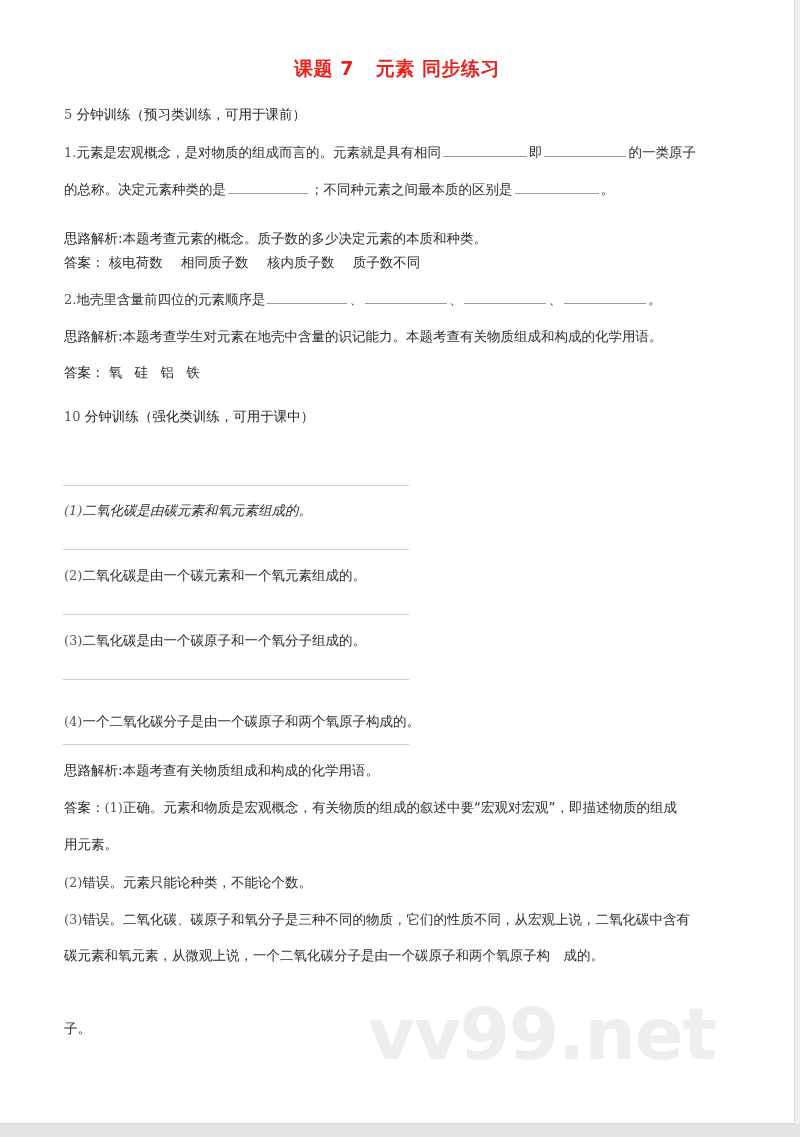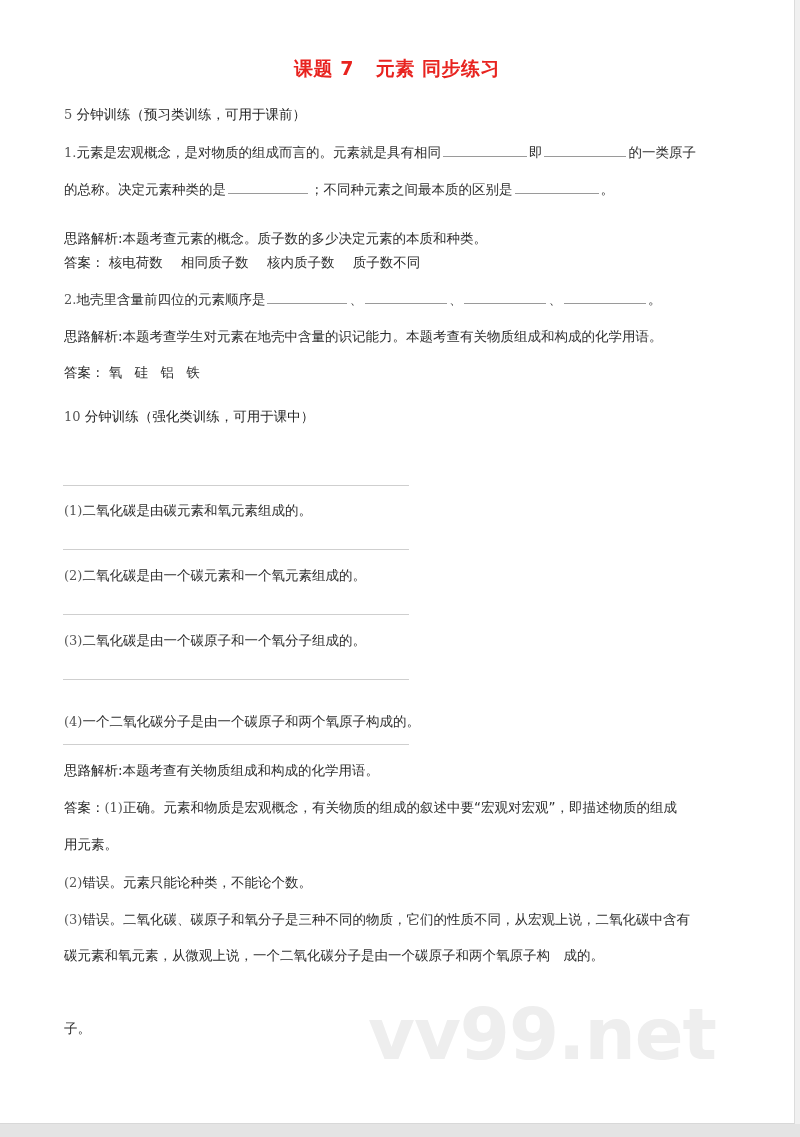"(1)二氧化碳是由碳元素和氧元素组成的。" div.line { font-style: none -> italic }
